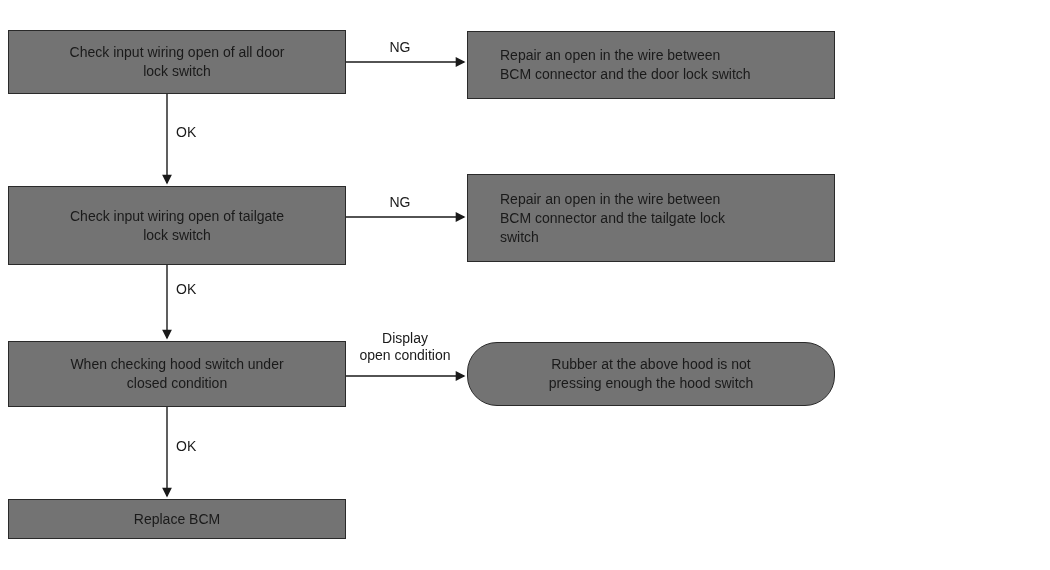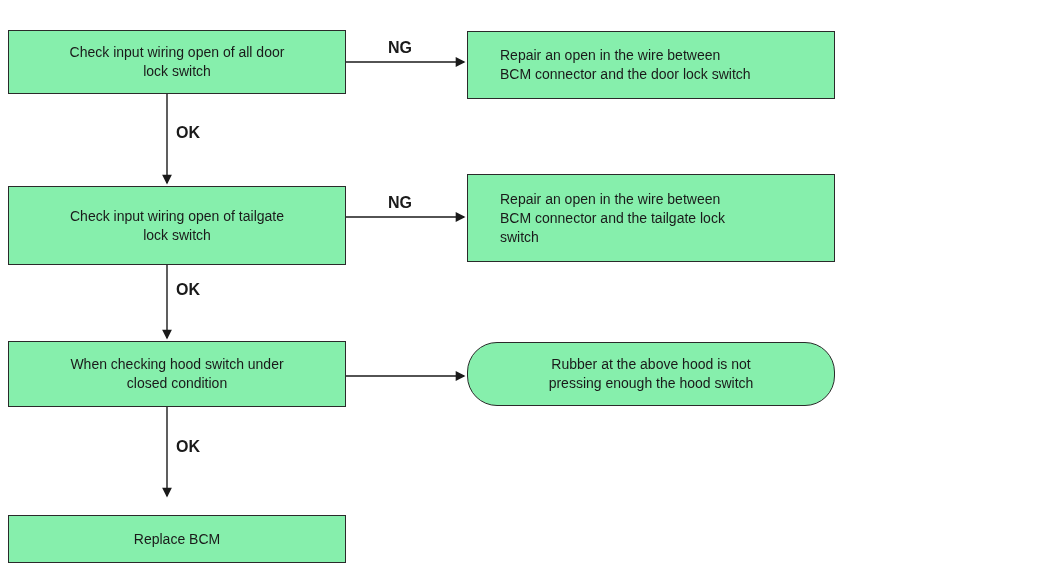"Check input wiring open of" .box { background: #86efac -> #737373 }
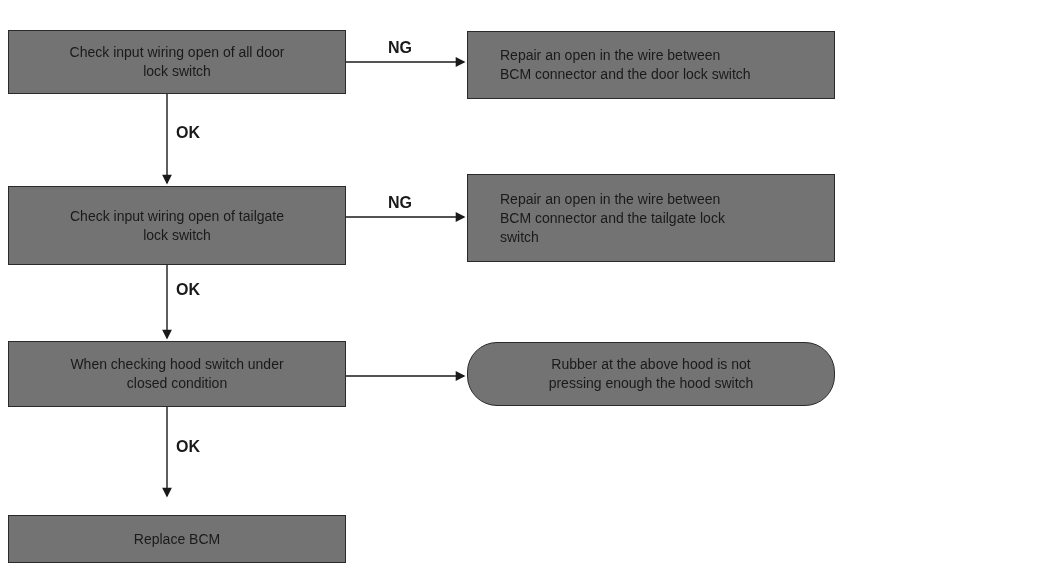"NG" .edge-label { font-size: 16px -> 14px; font-weight: bold -> normal }
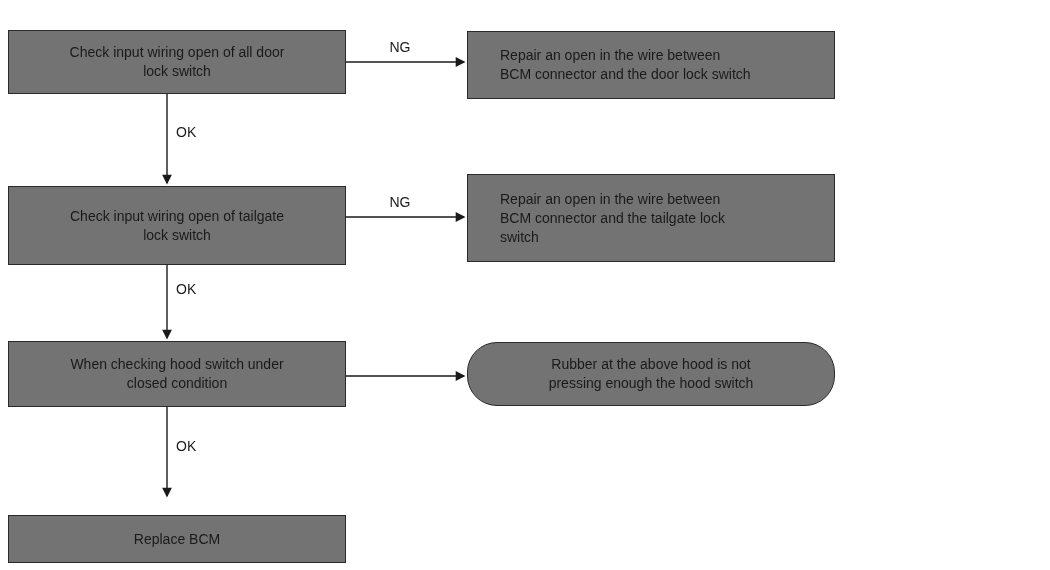"Display" div.edge-label { html: none -> <div>Display open condition</div> }
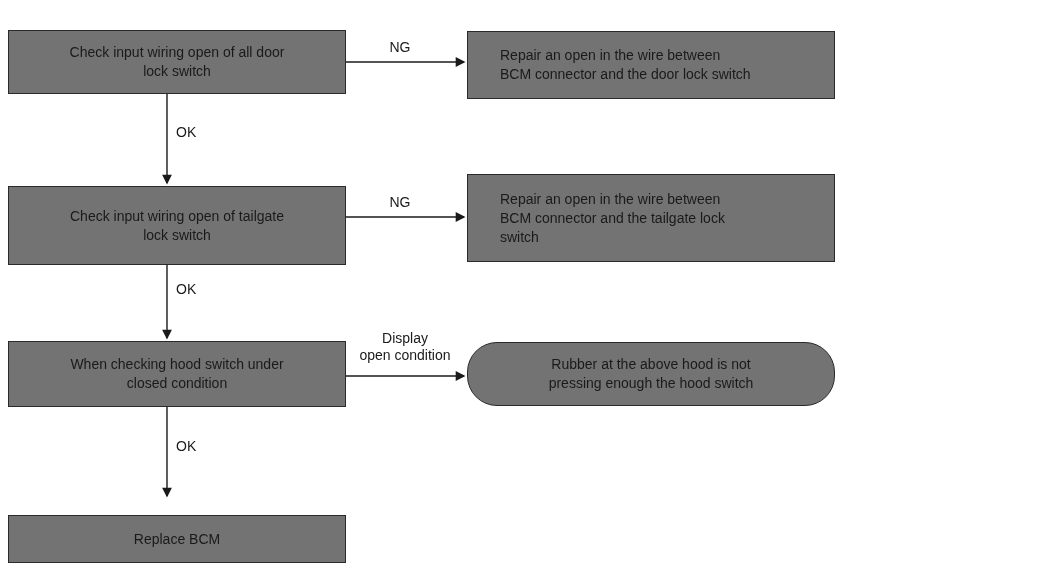"Replace BCM" #step4 { height: 48px -> 40px; margin-top: 16px -> none }
